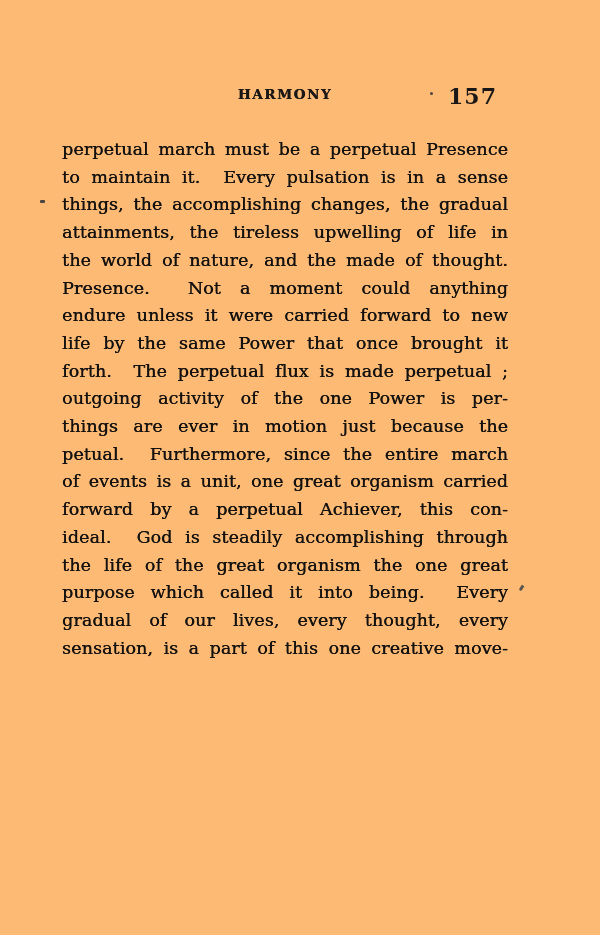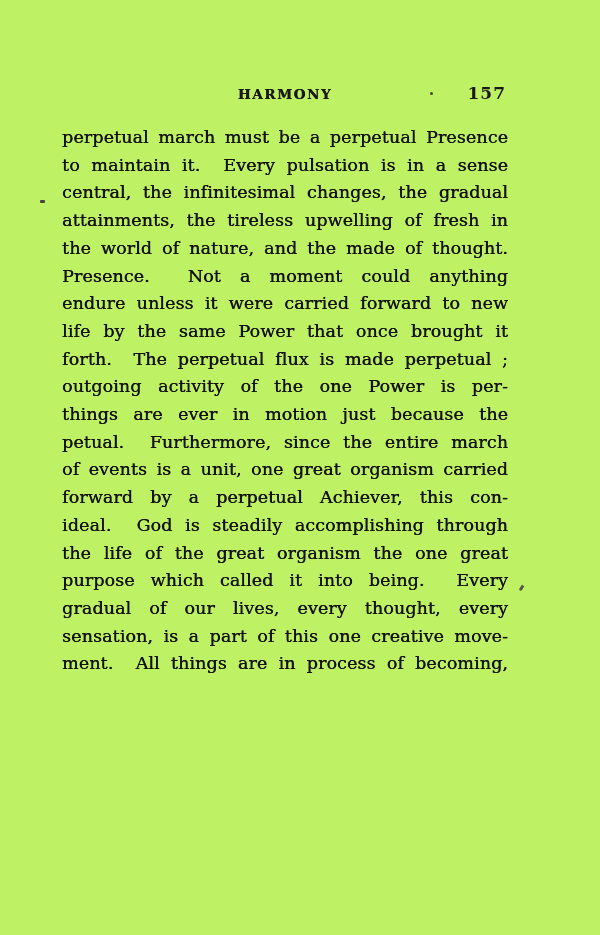"HARMONY" .page { background: #bef264 -> #fdba74 }
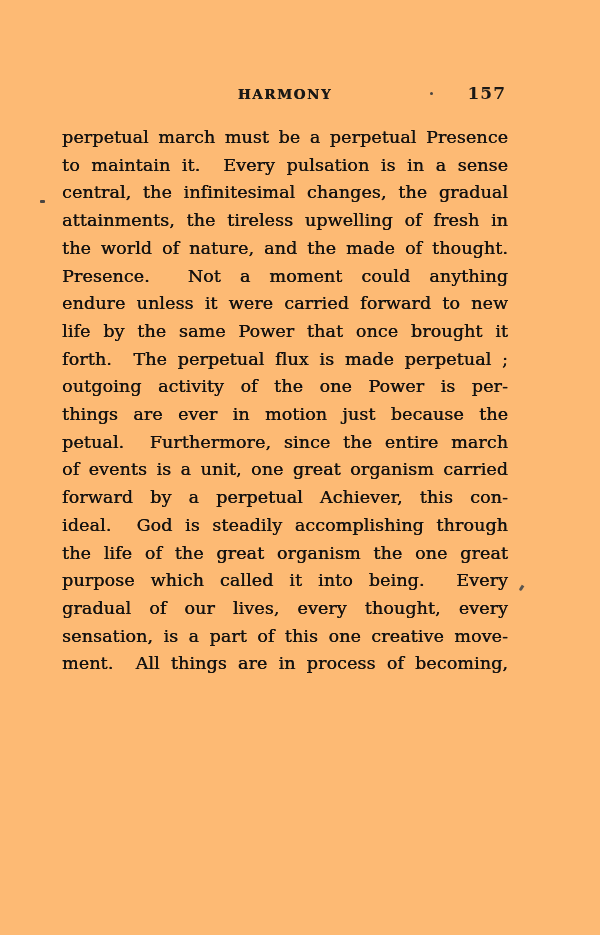"157" .page-number { font-size: 17px -> 22px; right: 2px -> 11px }
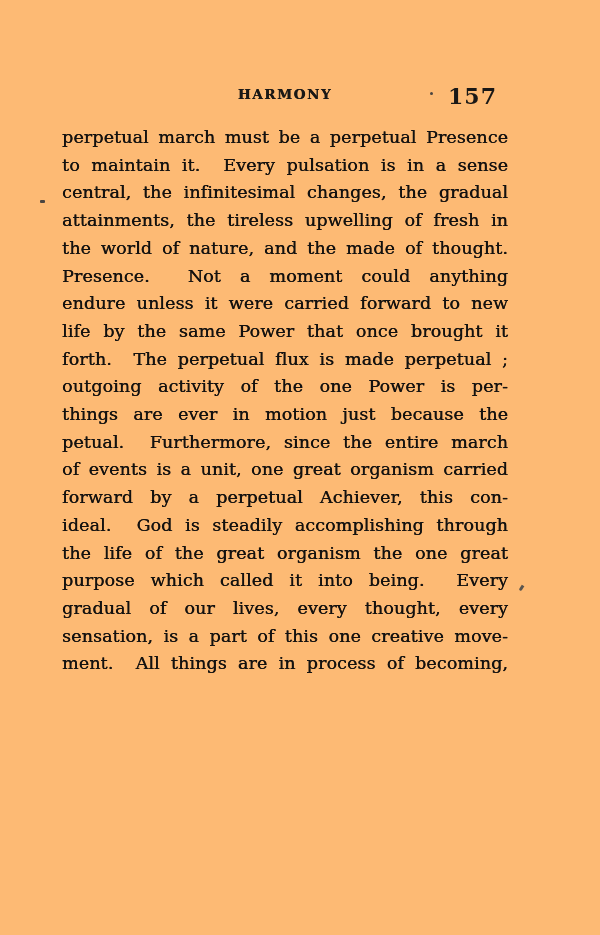"perpetual march must be a" .body-text { top: 124px -> 136px }
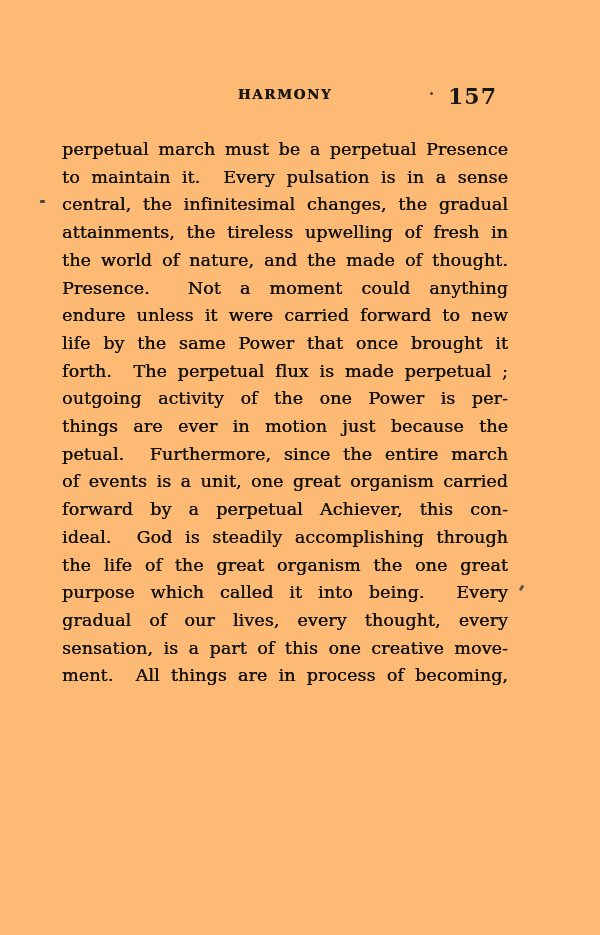"central, the infinitesimal changes, the" div.line { text: central, the infinitesimal -> things, the accomplishing }
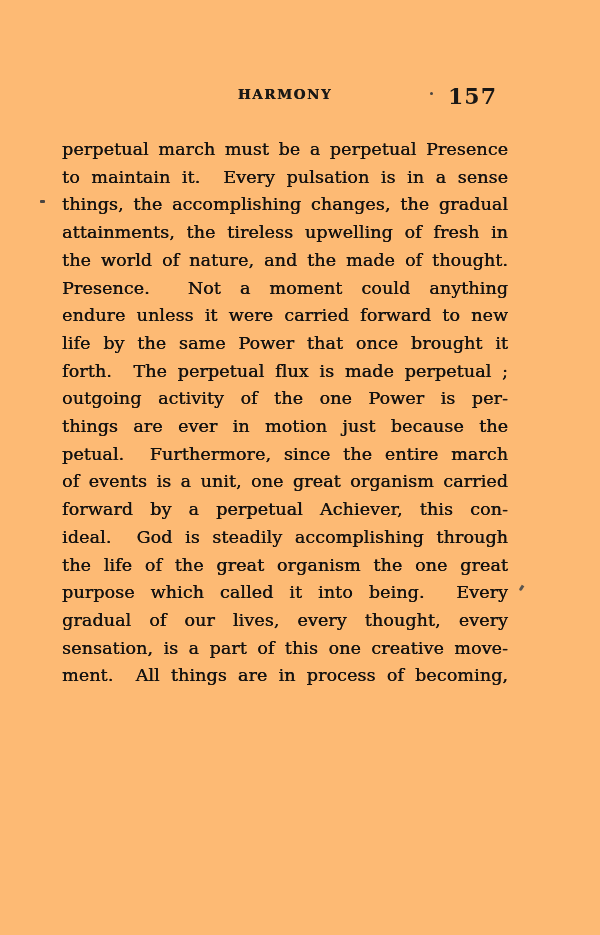"attainments, the tireless upwelling of" div.line { text: fresh -> life }
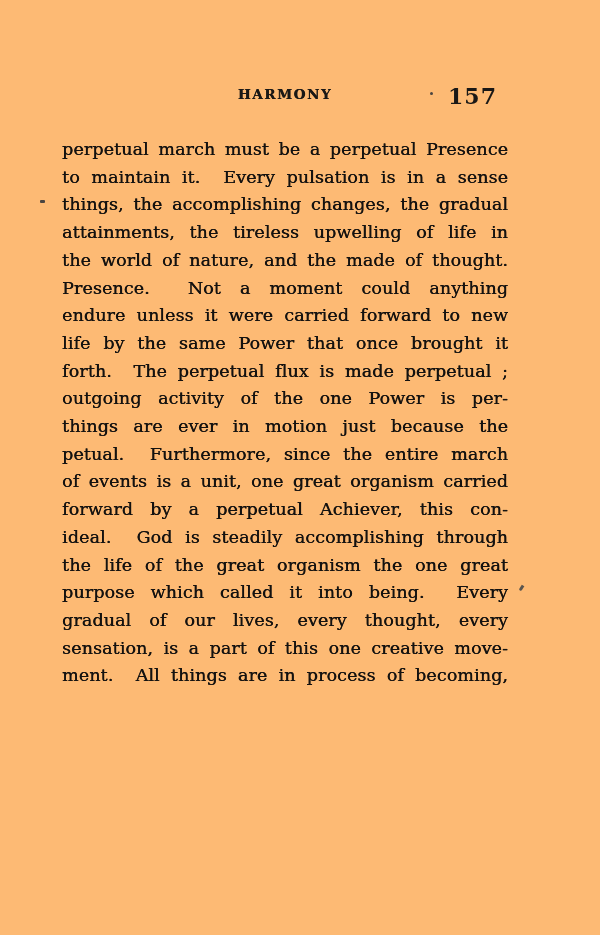"ment. All things are in" div.line { html: <div>ment. All things are in process of becoming,</div> -> none }
